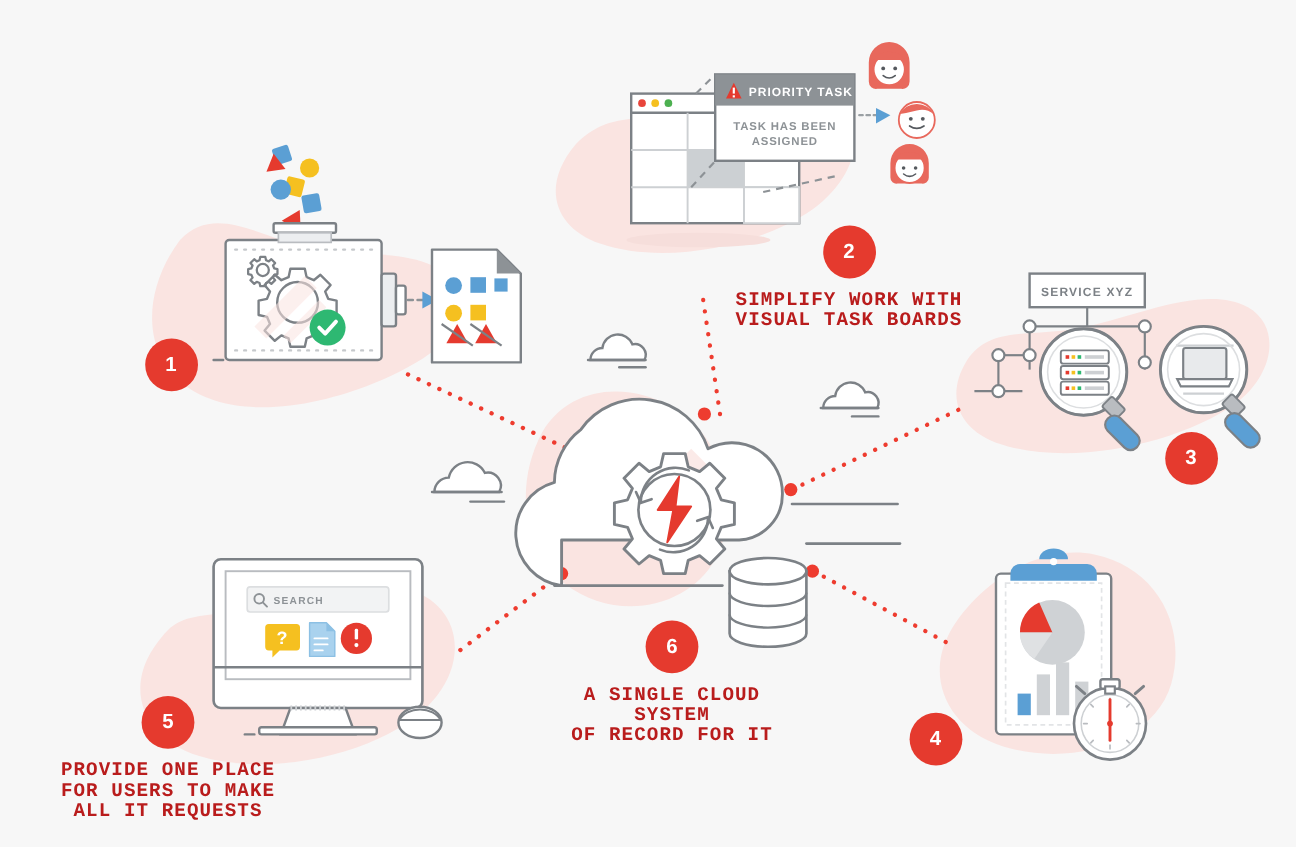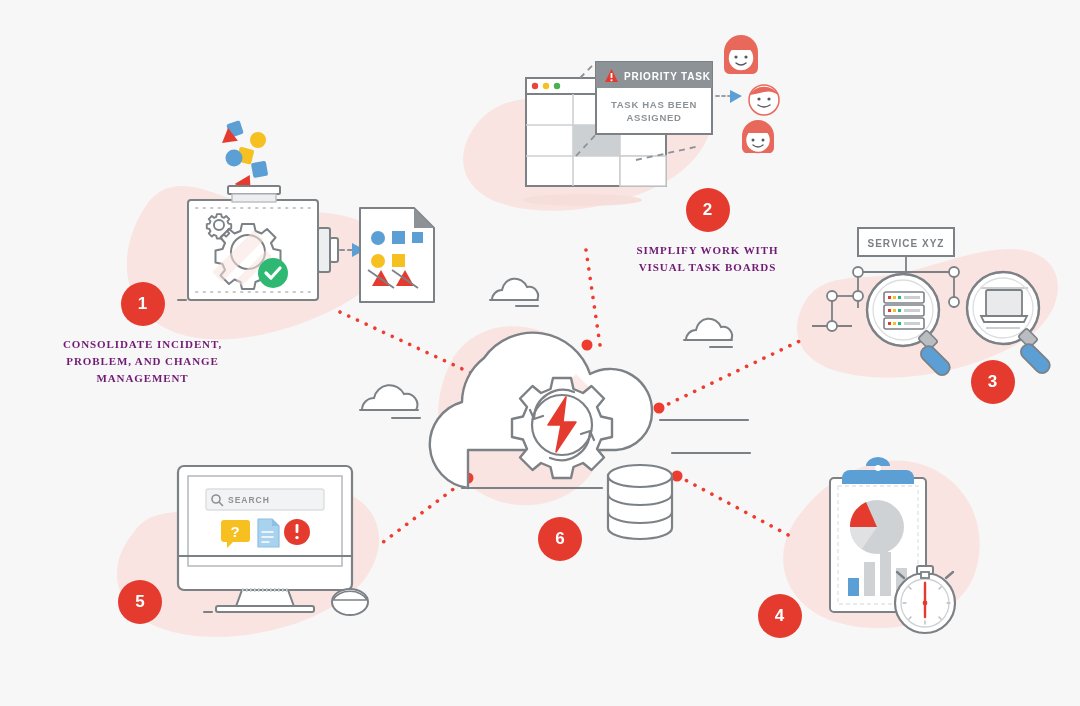"SIMPLIFY WORK WITH" .calloutText { color: #701a75 -> #b91c1c; font-family: Liberation Serif, serif -> Liberation Mono, monospace; font-size: 11px -> 16px }
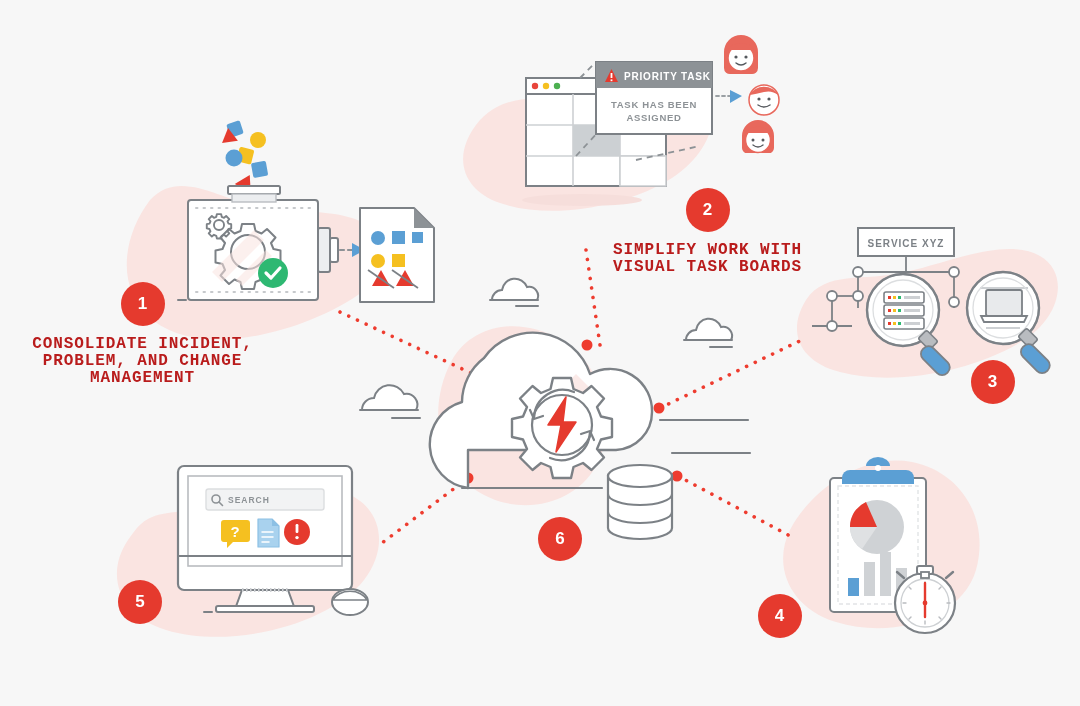"CONSOLIDATE INCIDENT," div.calloutText { html: <div>CONSOLIDATE INCIDENT, PROBLEM, AND CHANGE MANAGEMENT</div> -> none }
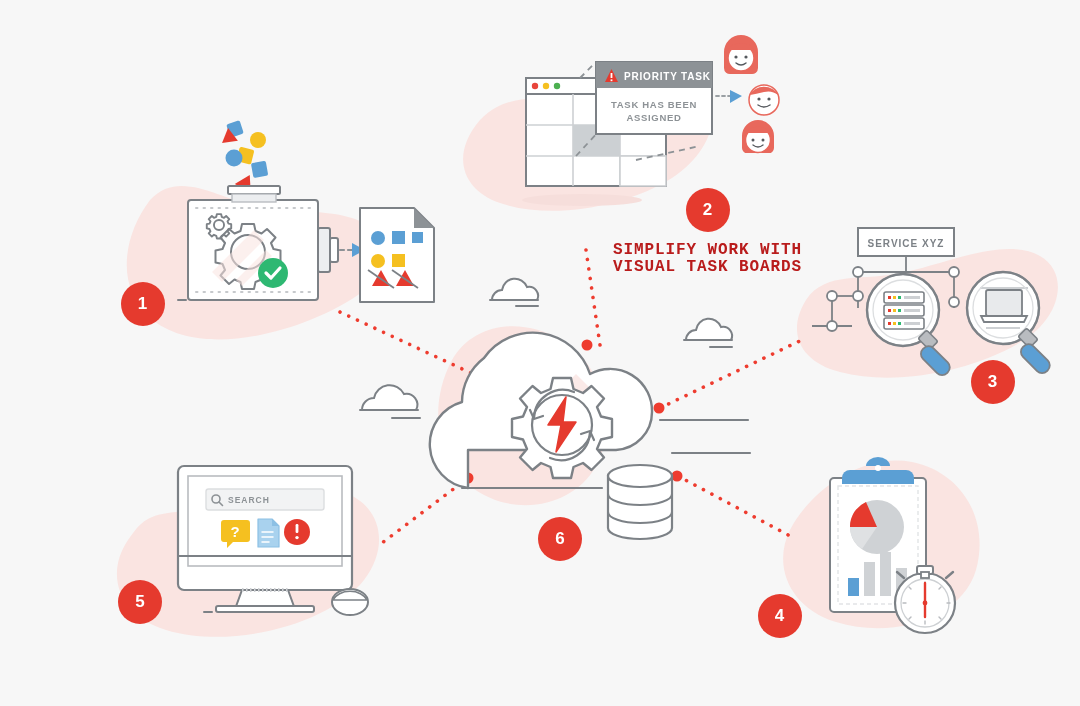"A SINGLE CLOUD SYSTEM" div.calloutText { html: none -> <div>A SINGLE CLOUD SYSTEM OF RECORD FOR IT</div> }
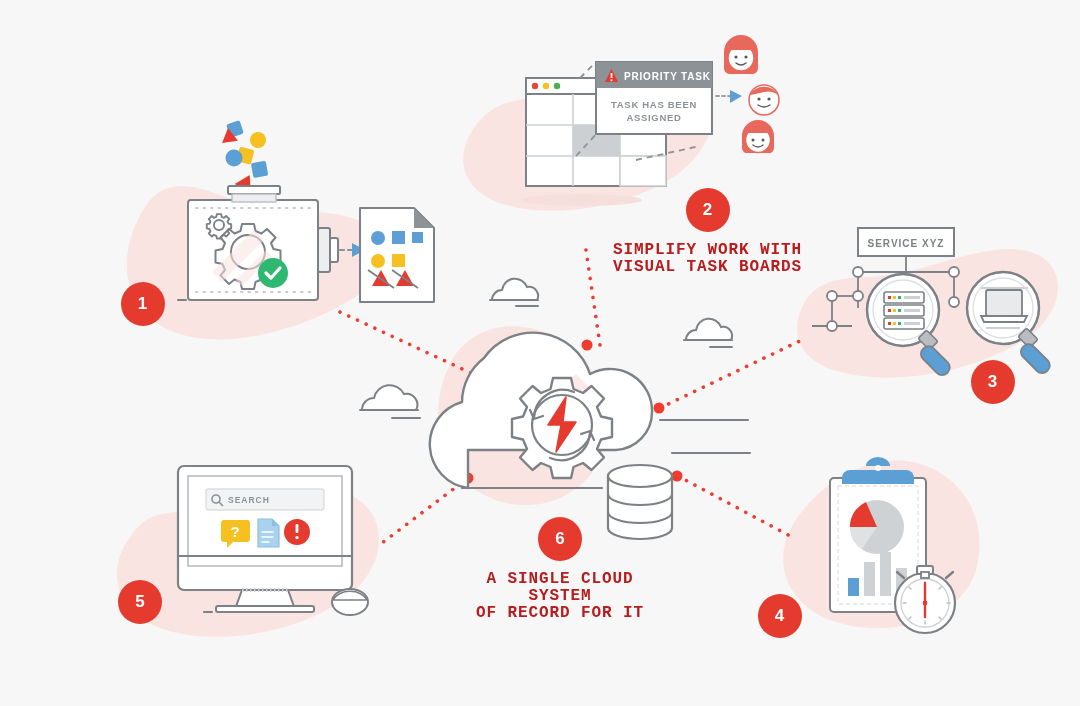"PROVIDE ONE PLACE" div.calloutText { html: none -> <div>PROVIDE ONE PLACE FOR USERS TO MAKE ALL IT REQUESTS</div> }
